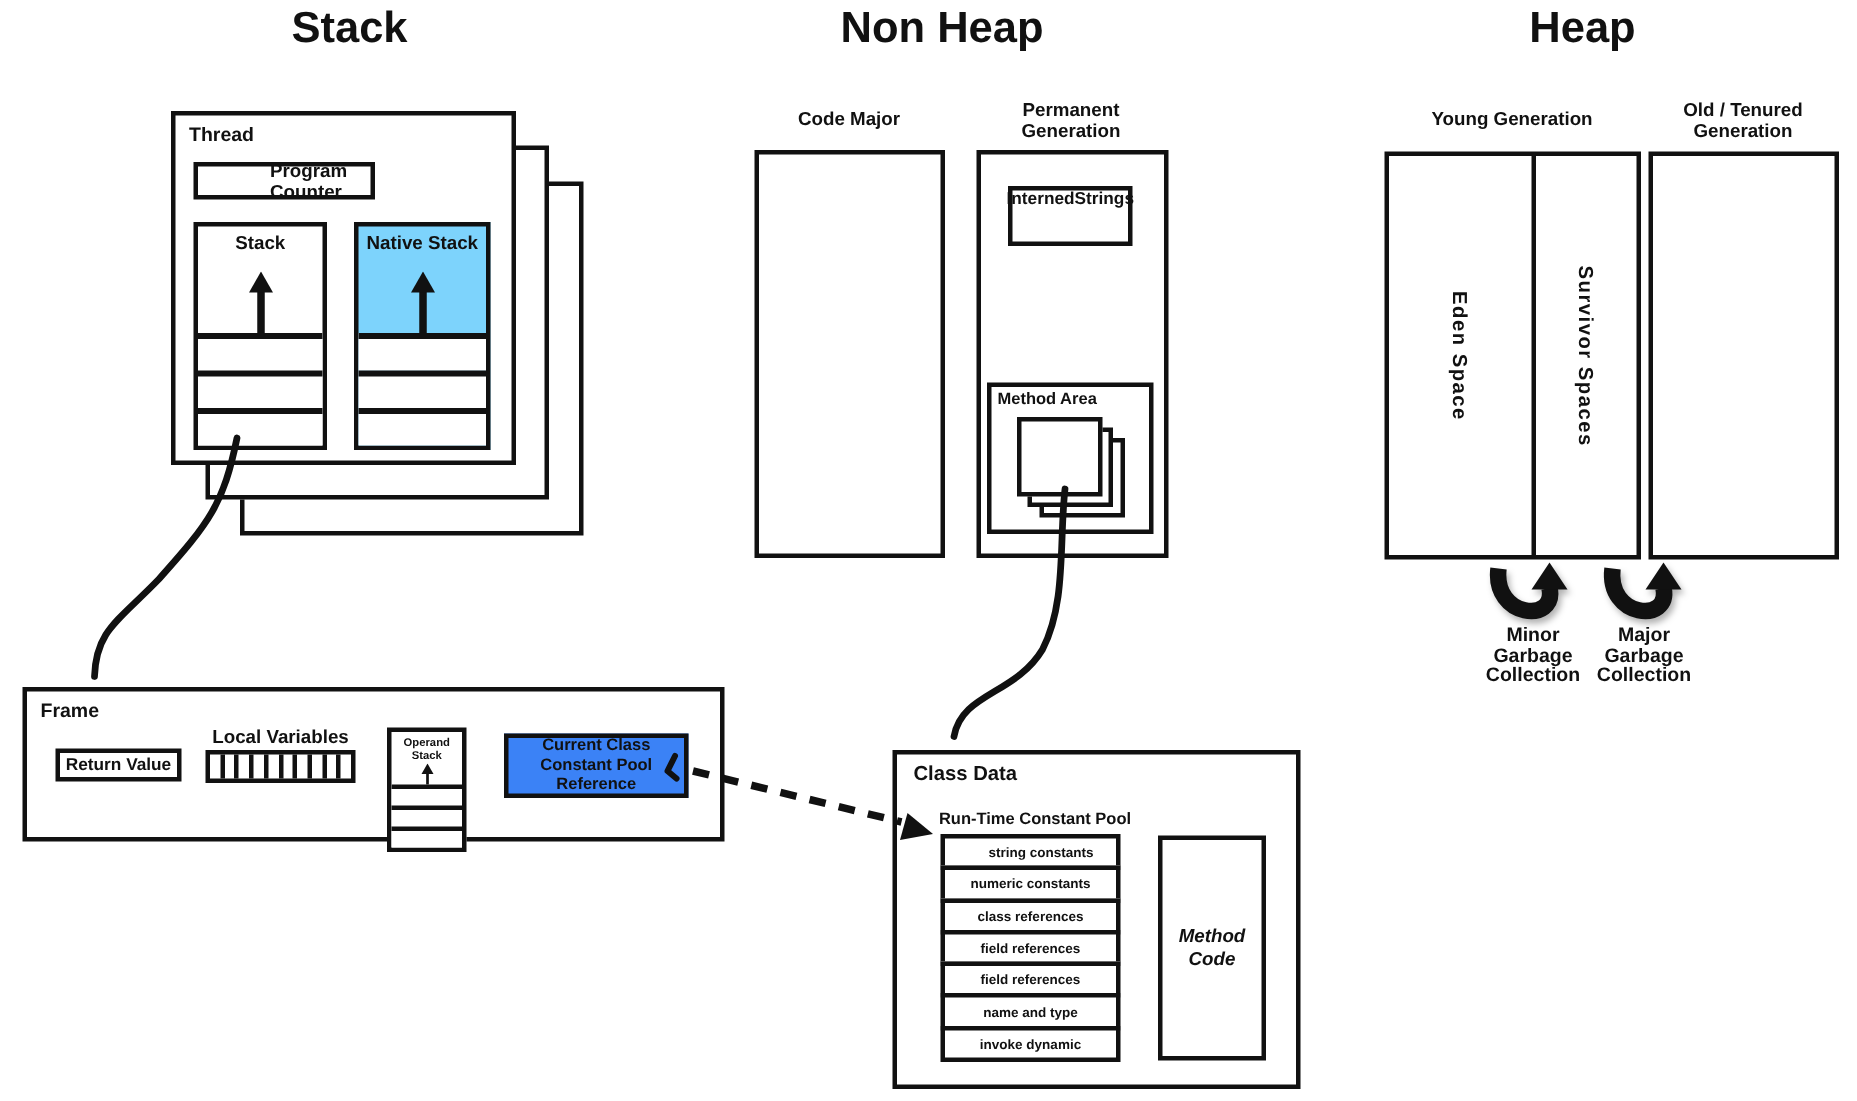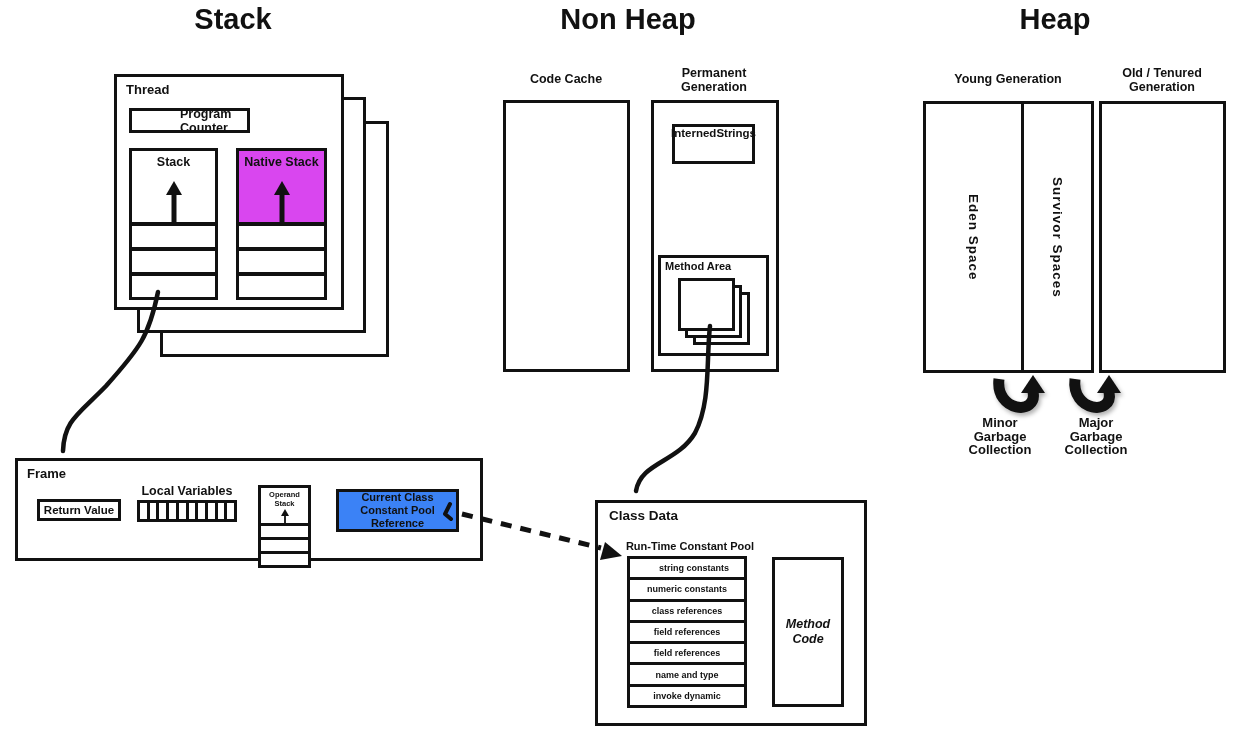"Code Cache" div.abs { text: Cache -> Major }
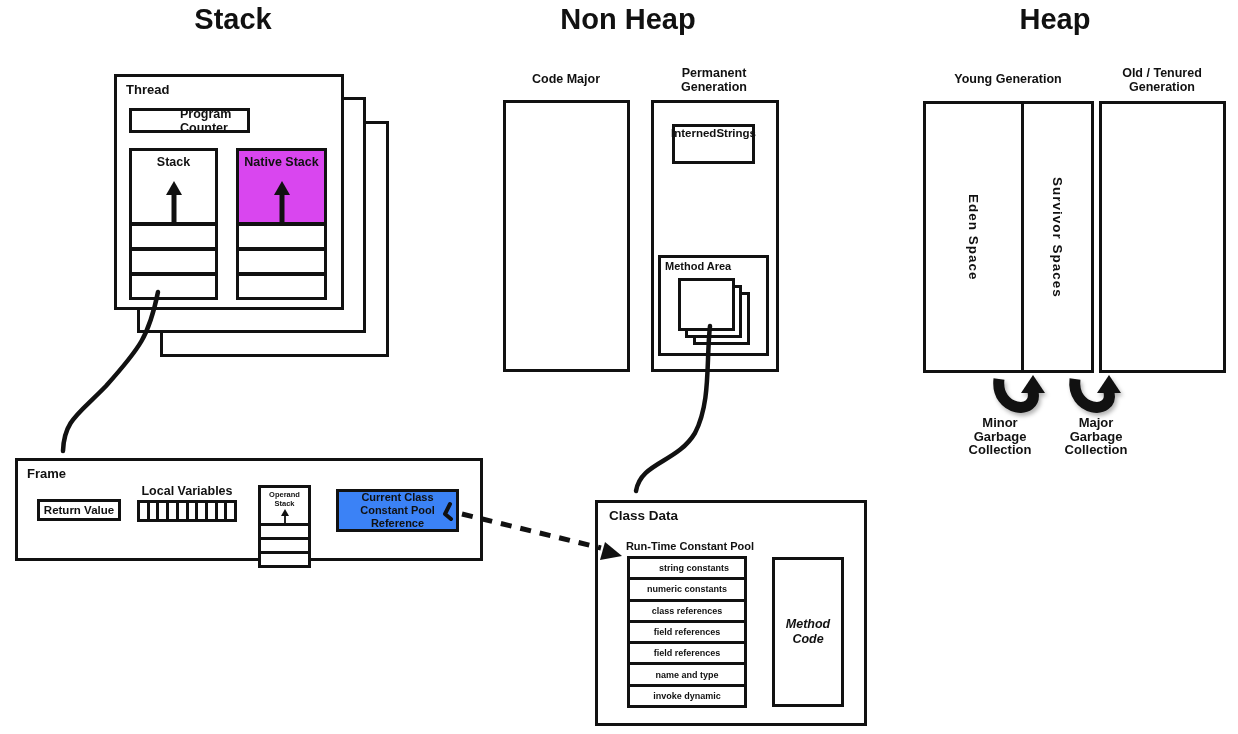"Native Stack" div.abs { background: #d946ef -> #7dd3fc }
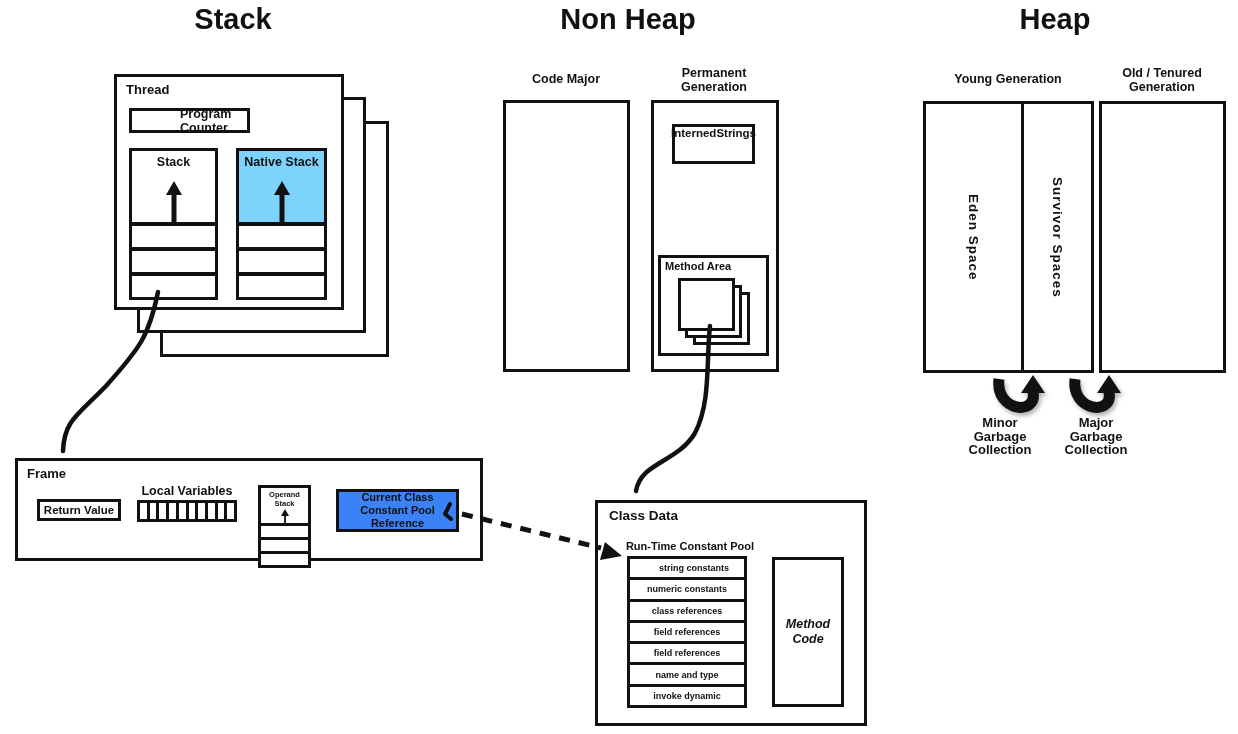"Minor" div.abs { left: 1000px -> 1022px }
